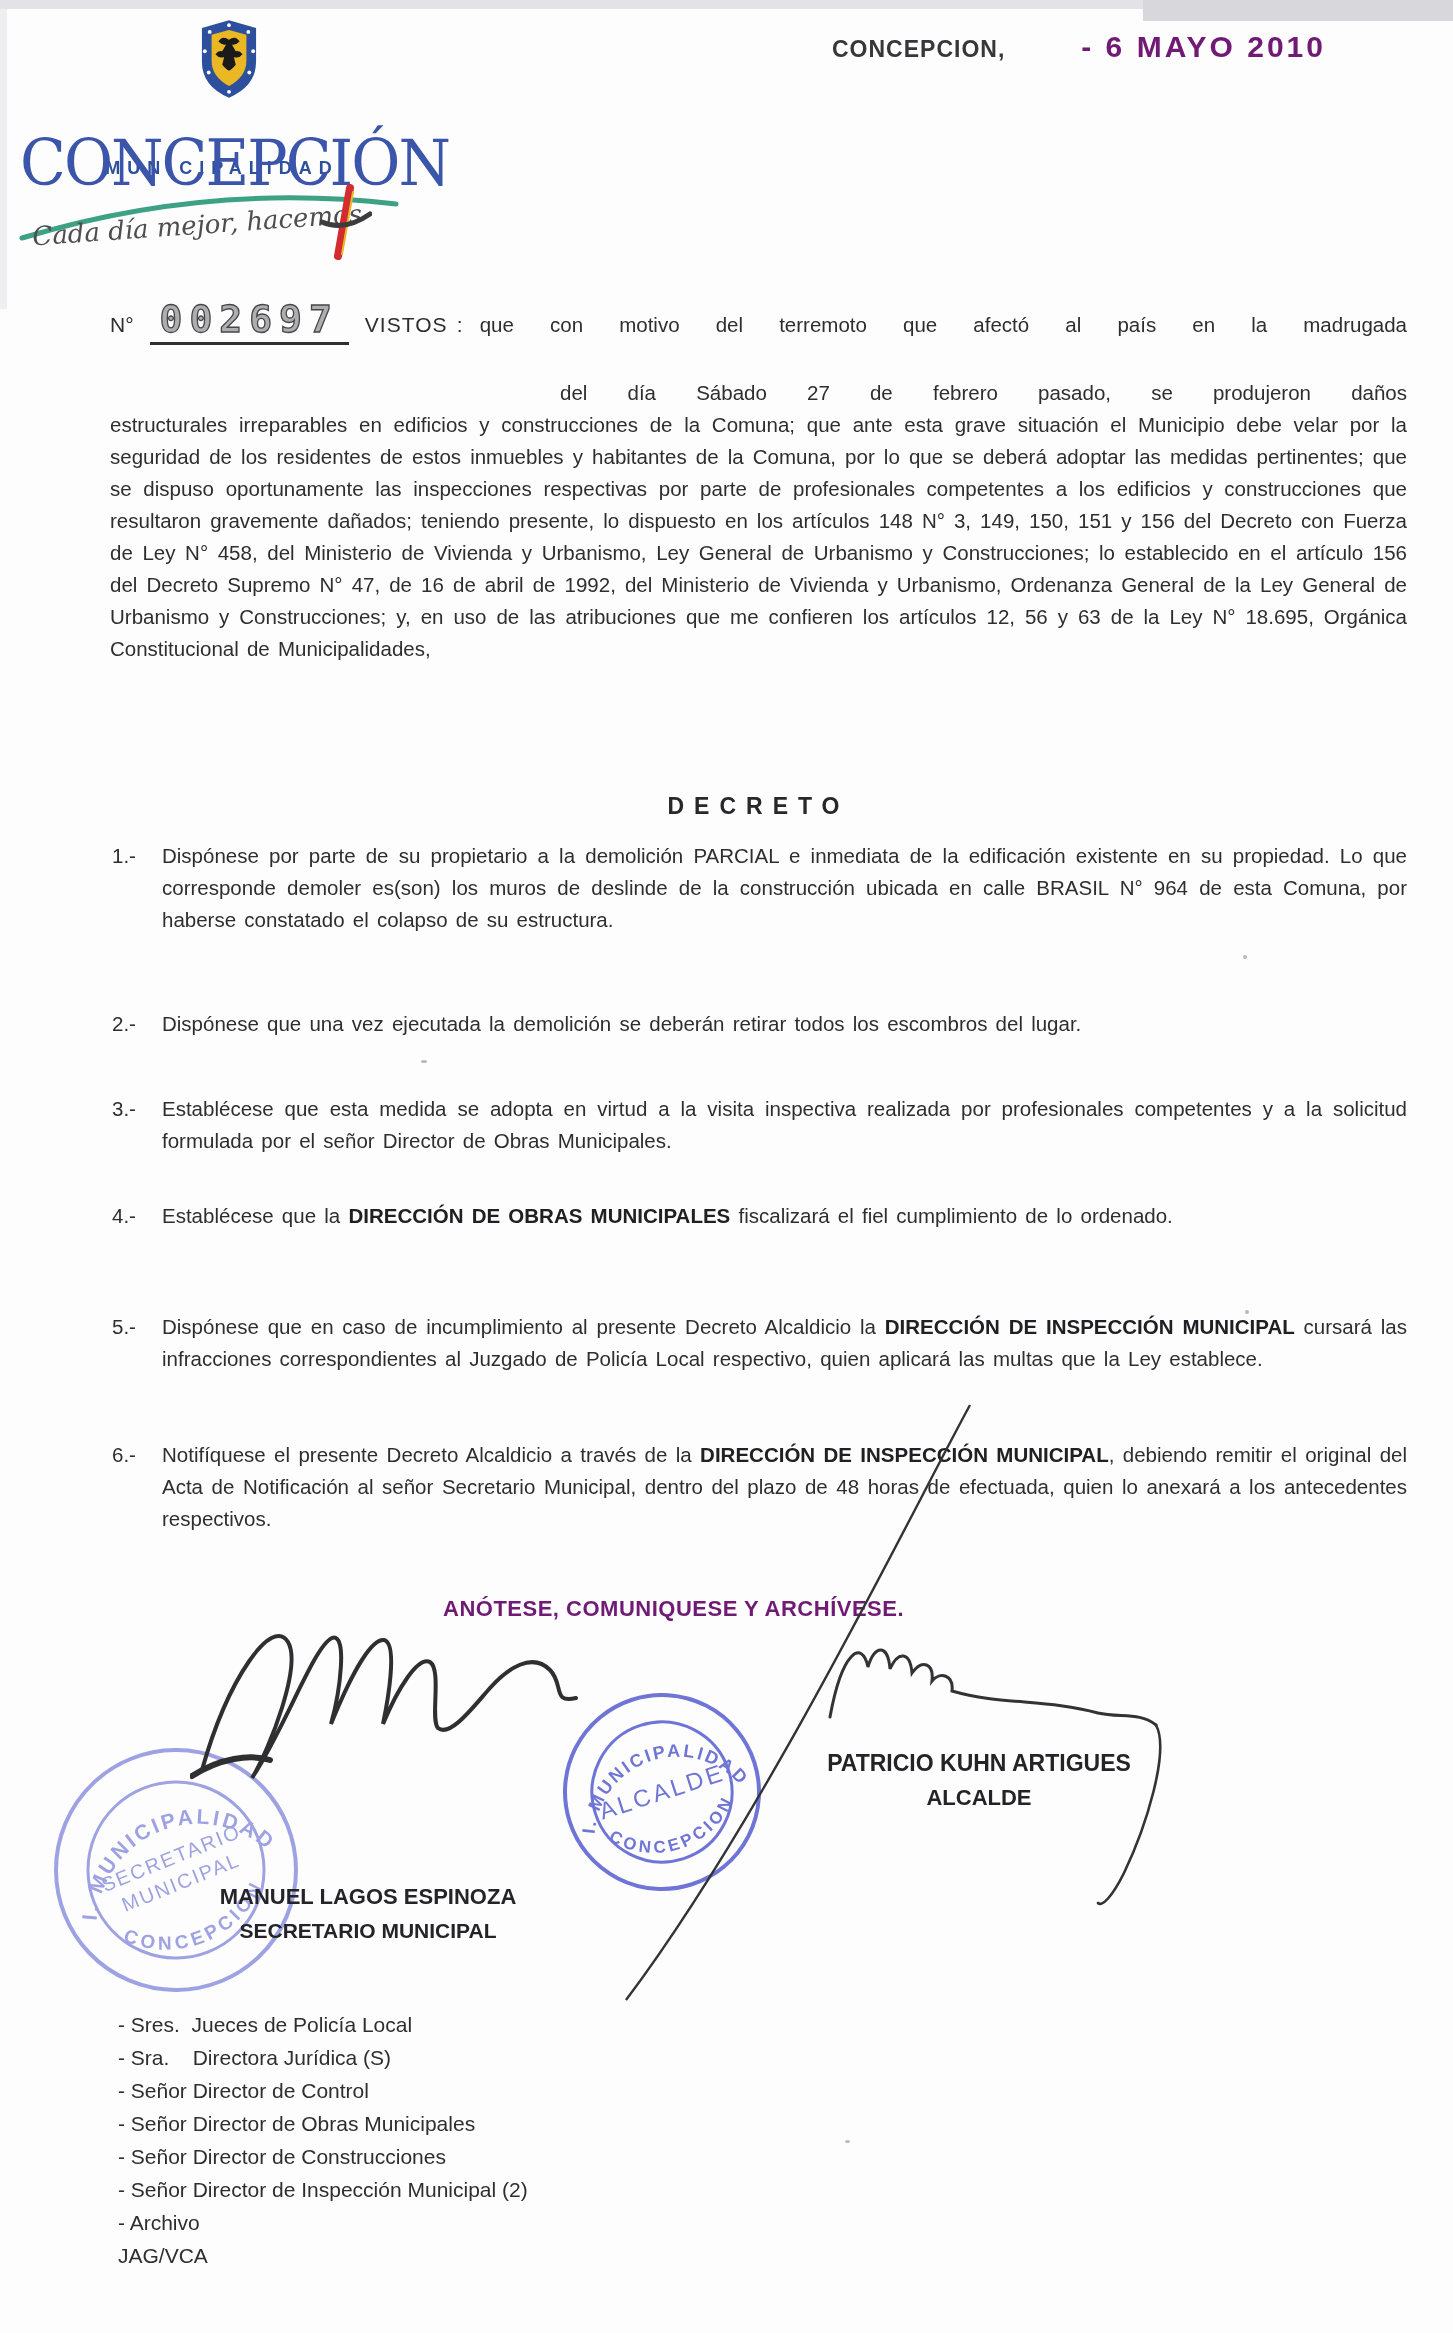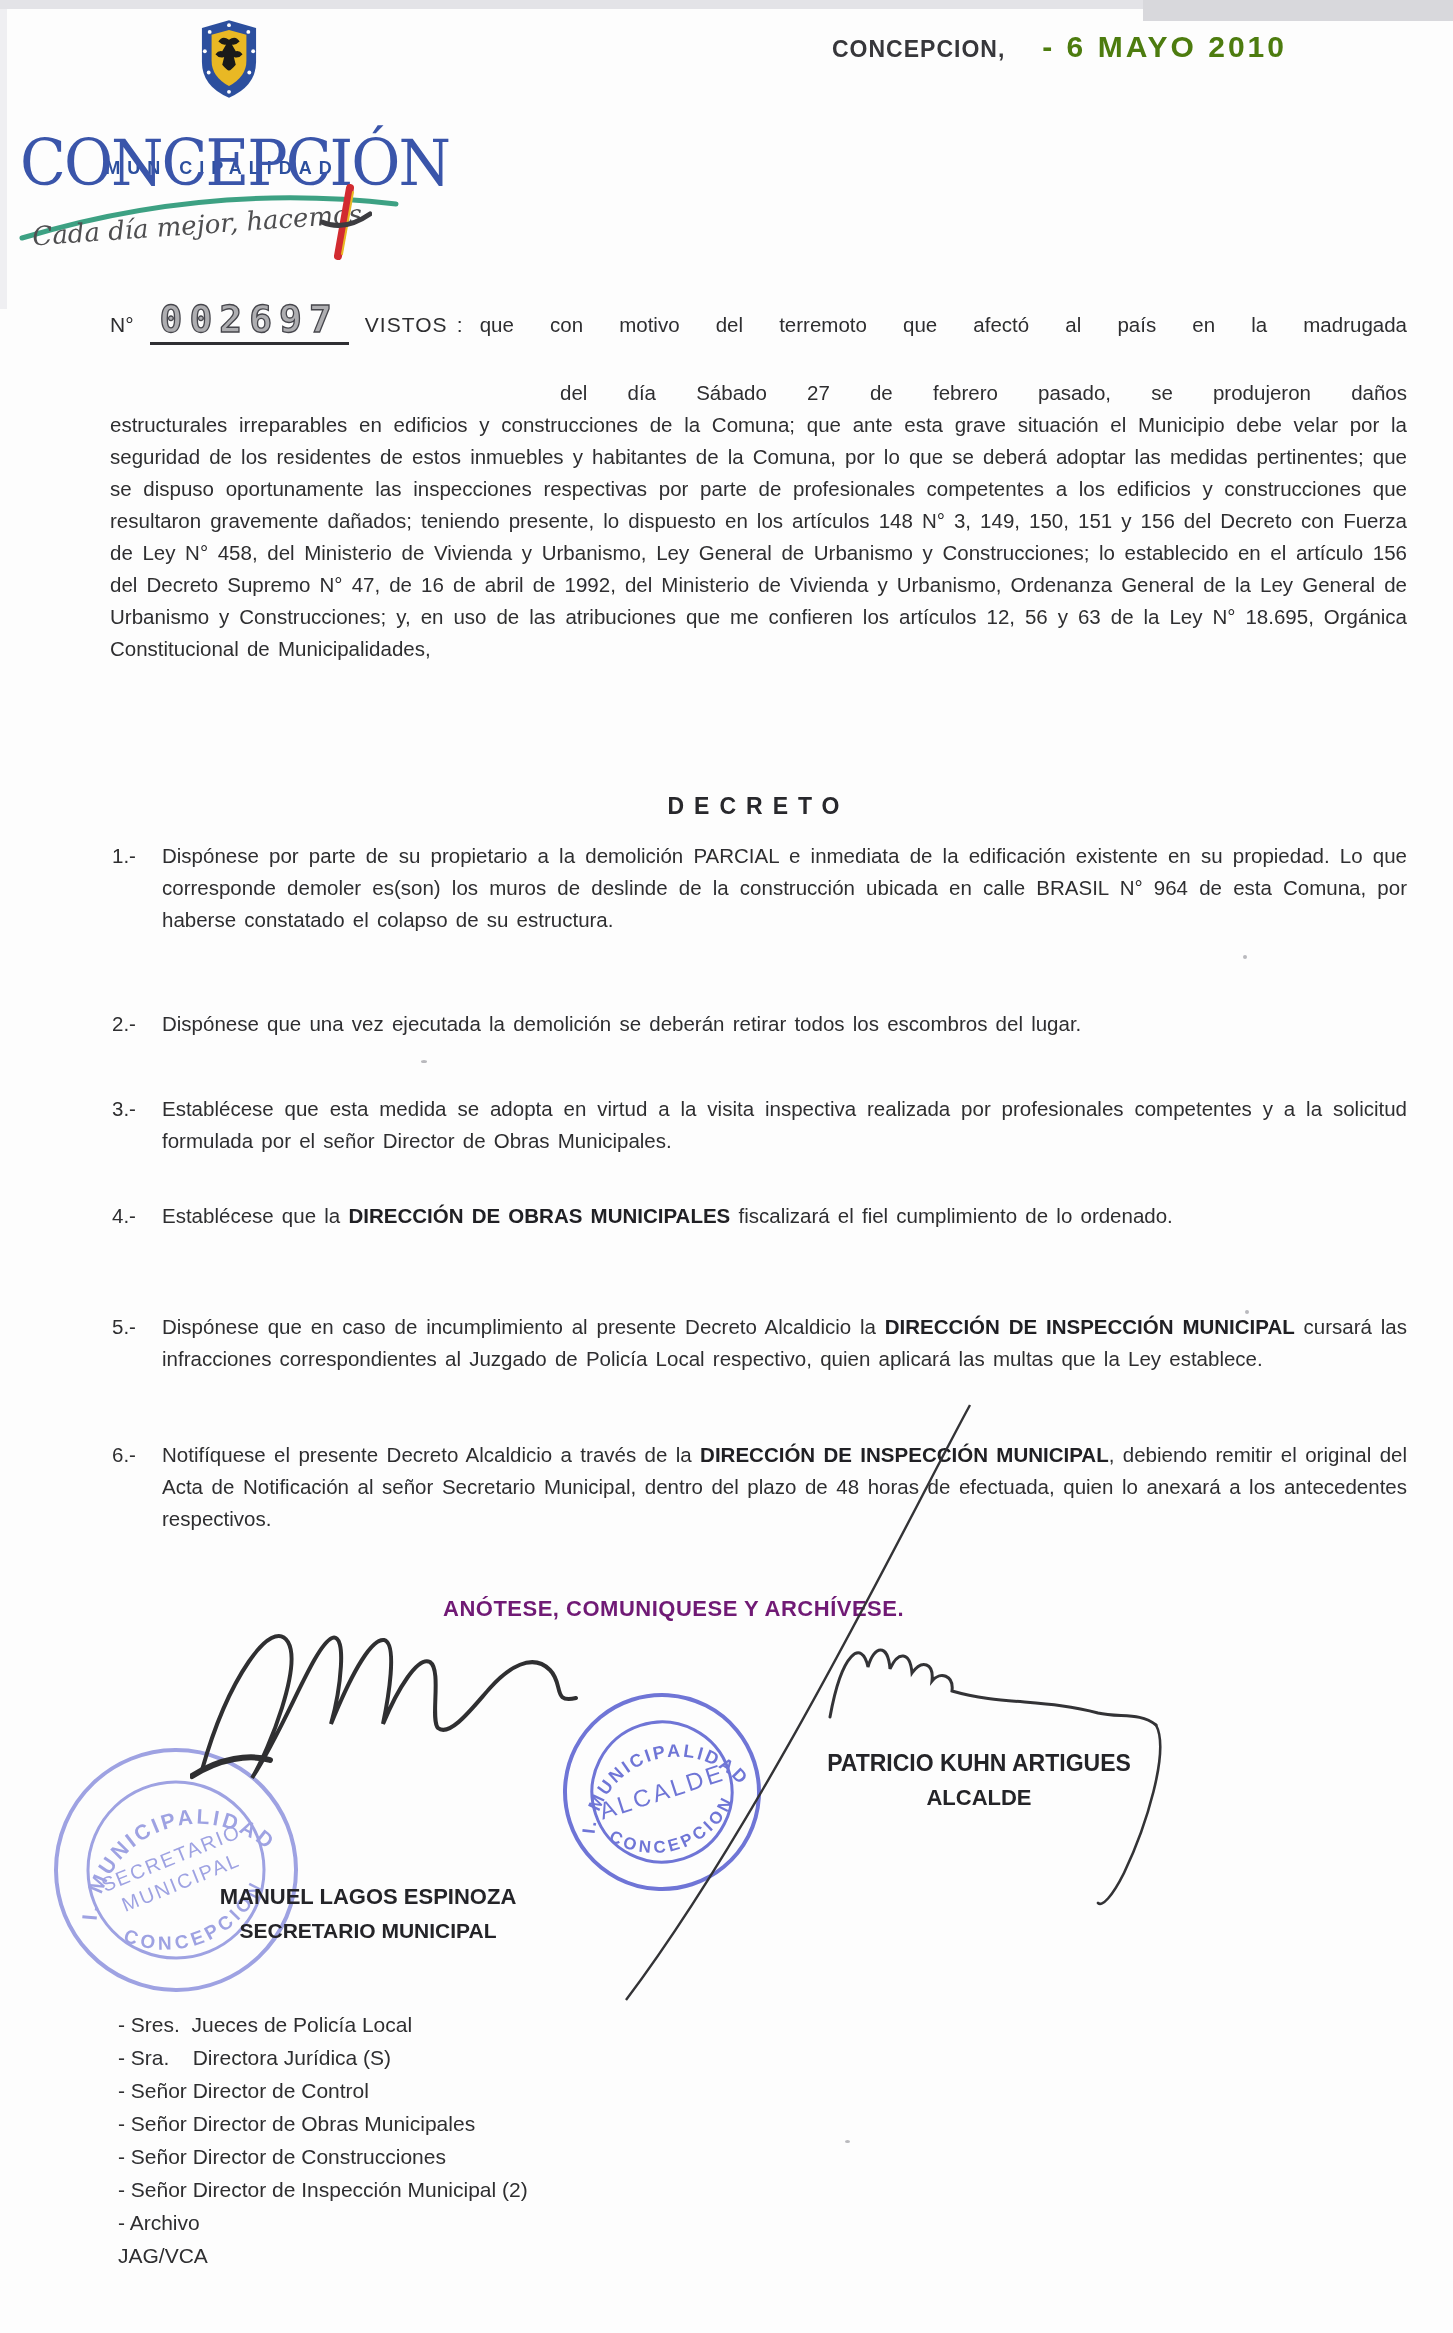"CONCEPCION," .dateline { gap: 37px -> 28px }
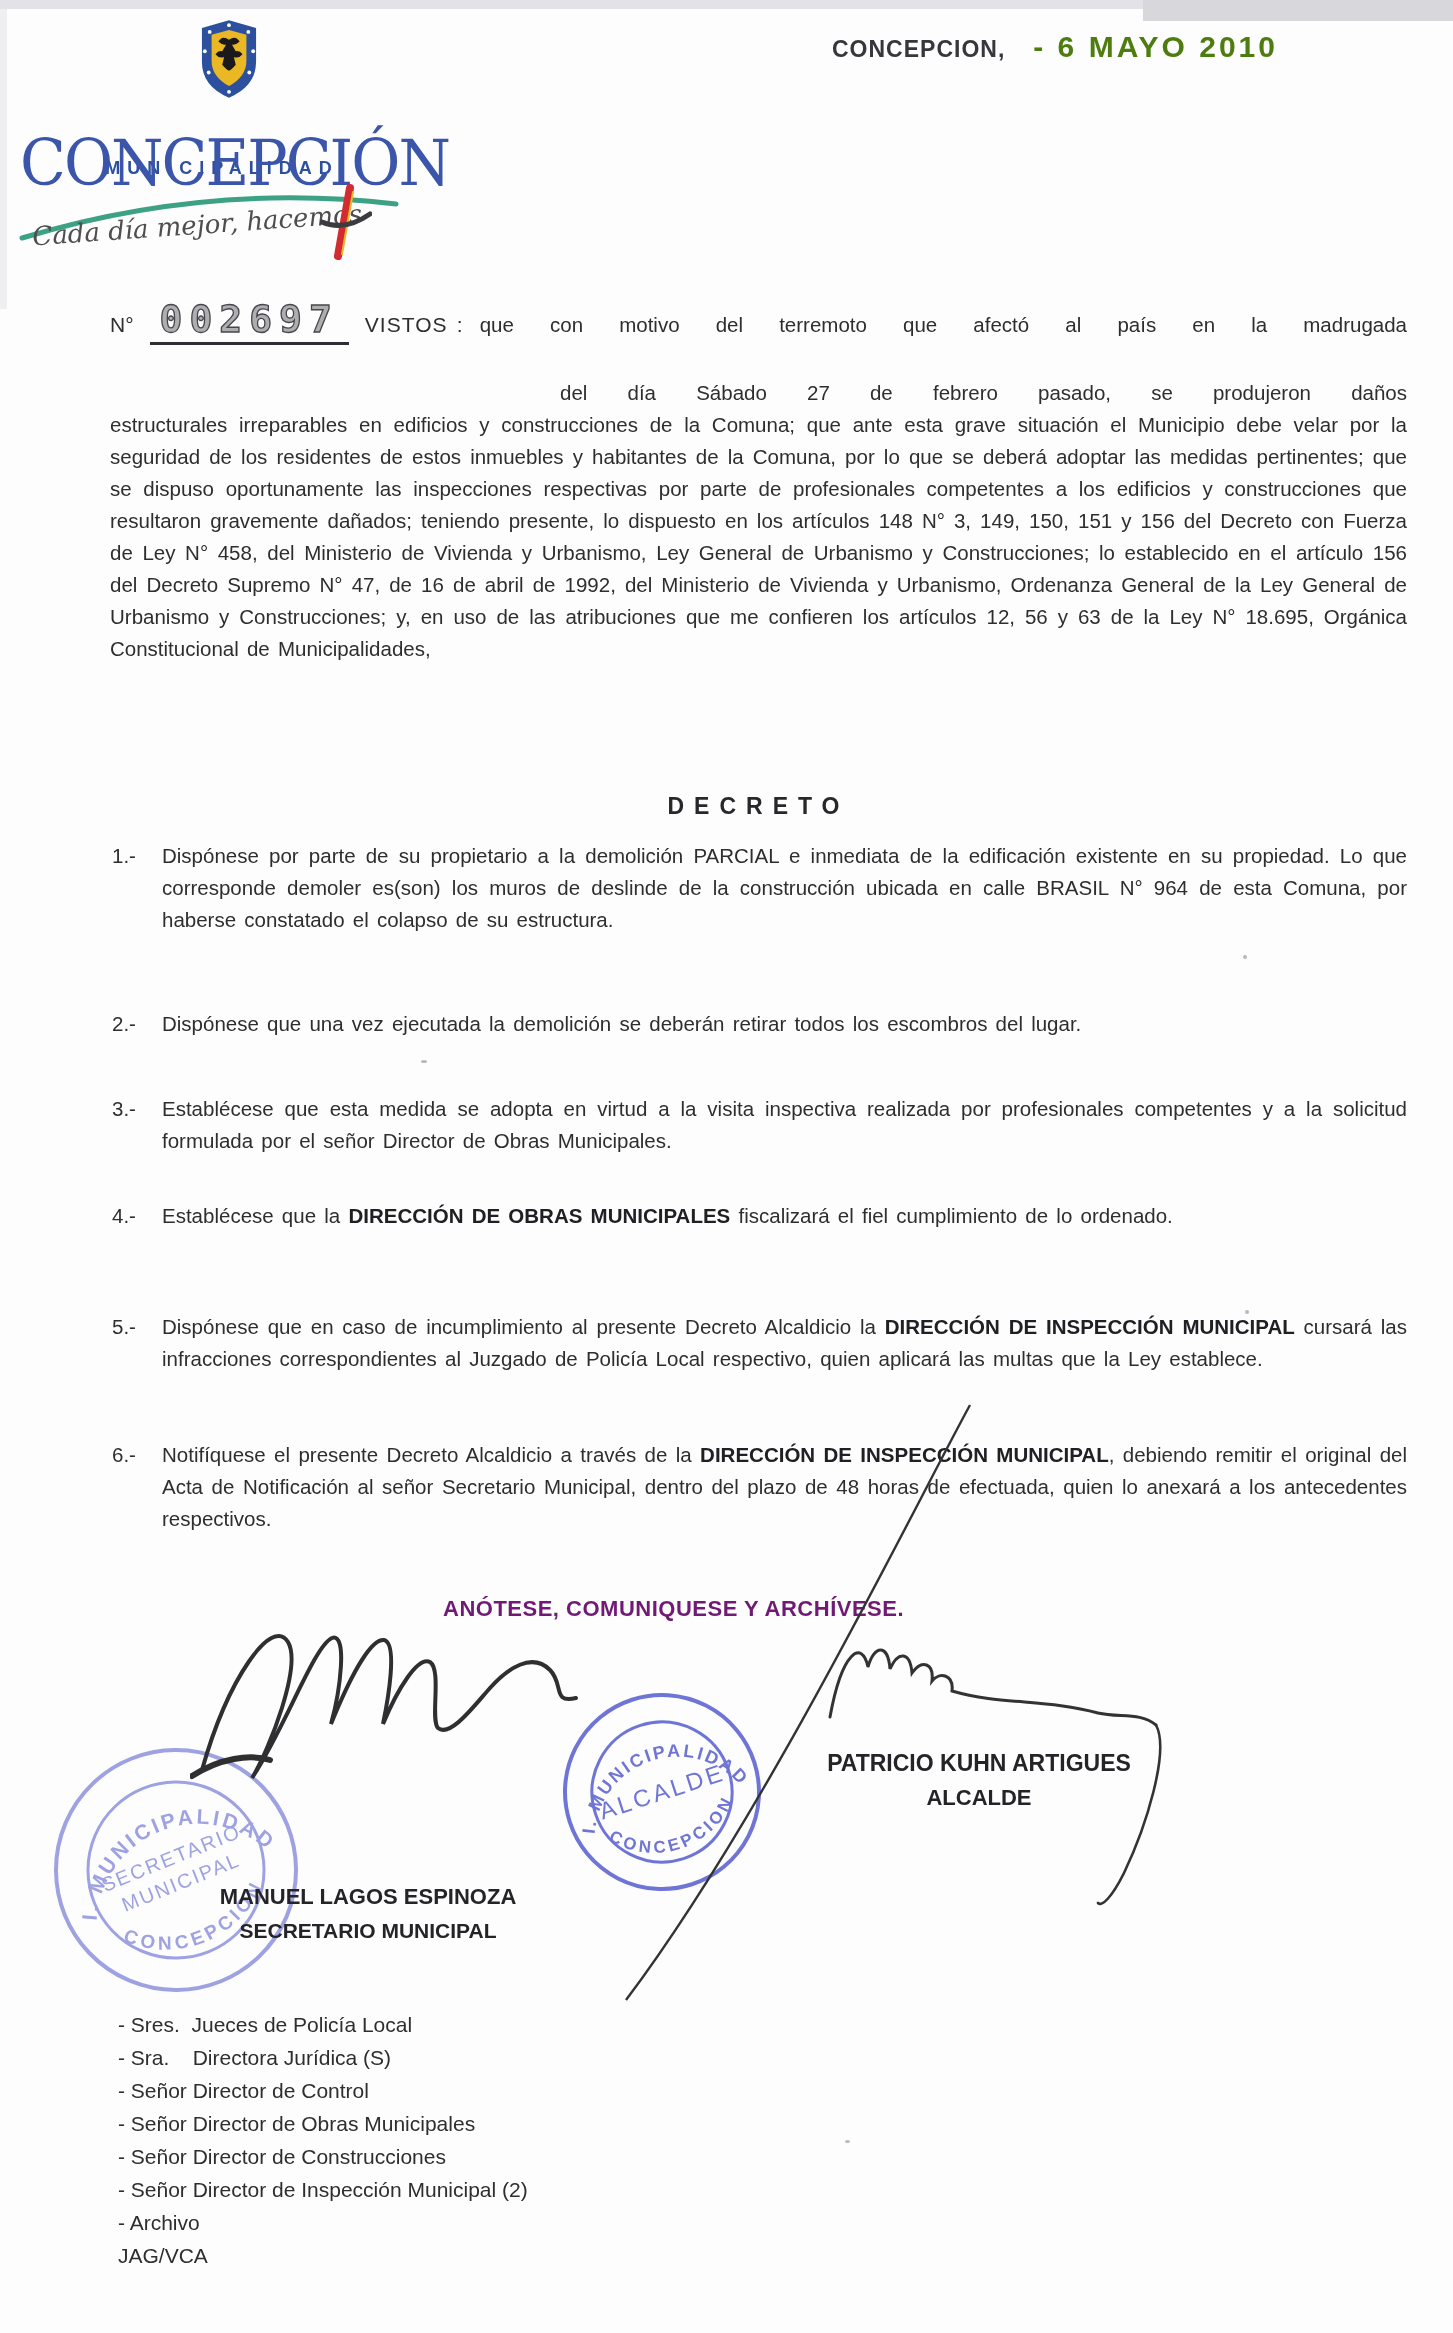"- 6 MAYO 2010" .datestamp { color: #4d7c0f -> #701a75; margin-left: none -> 48px }
